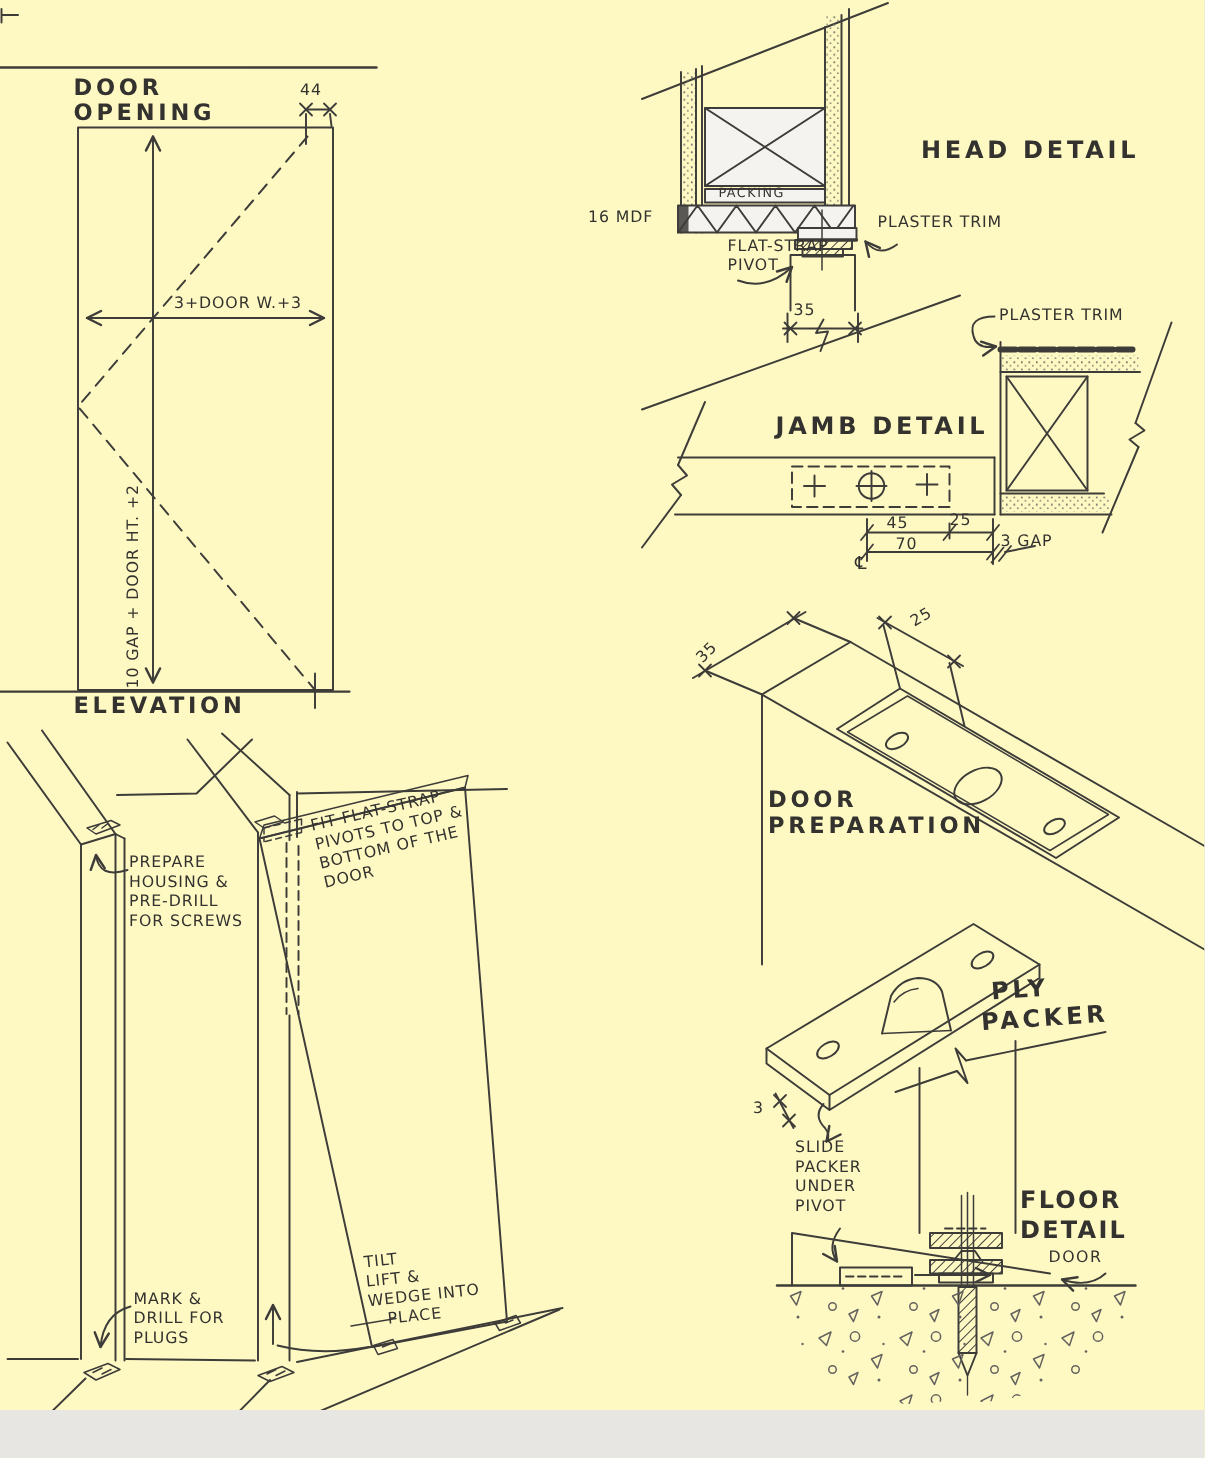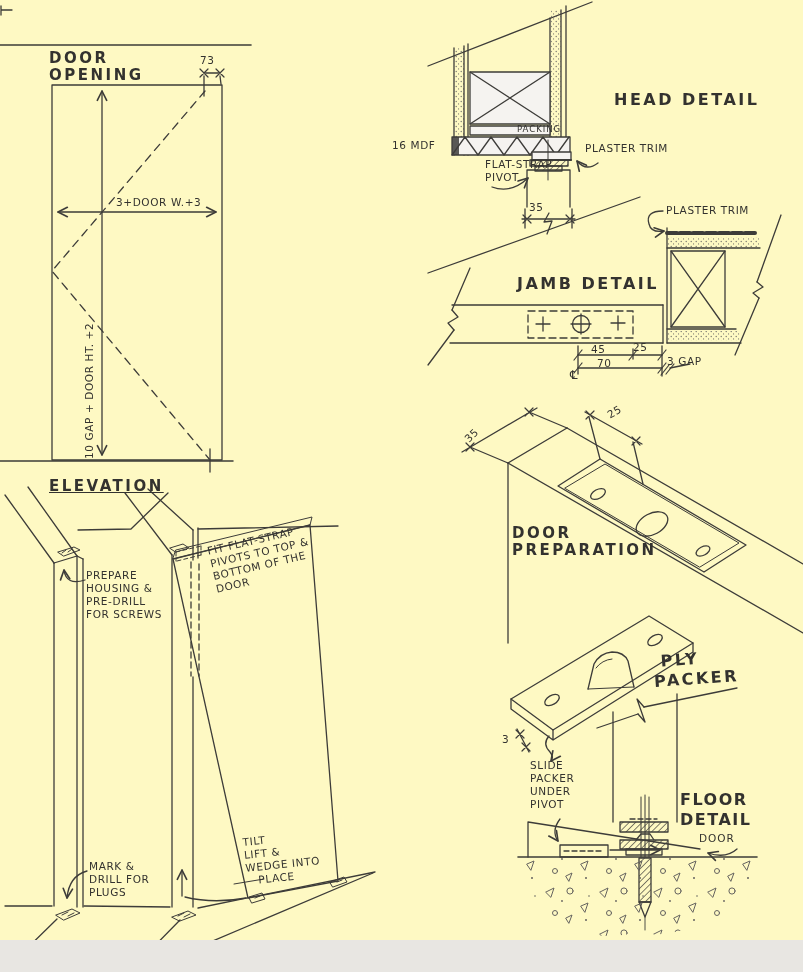"73" div.lbl { text: 73 -> 44 }
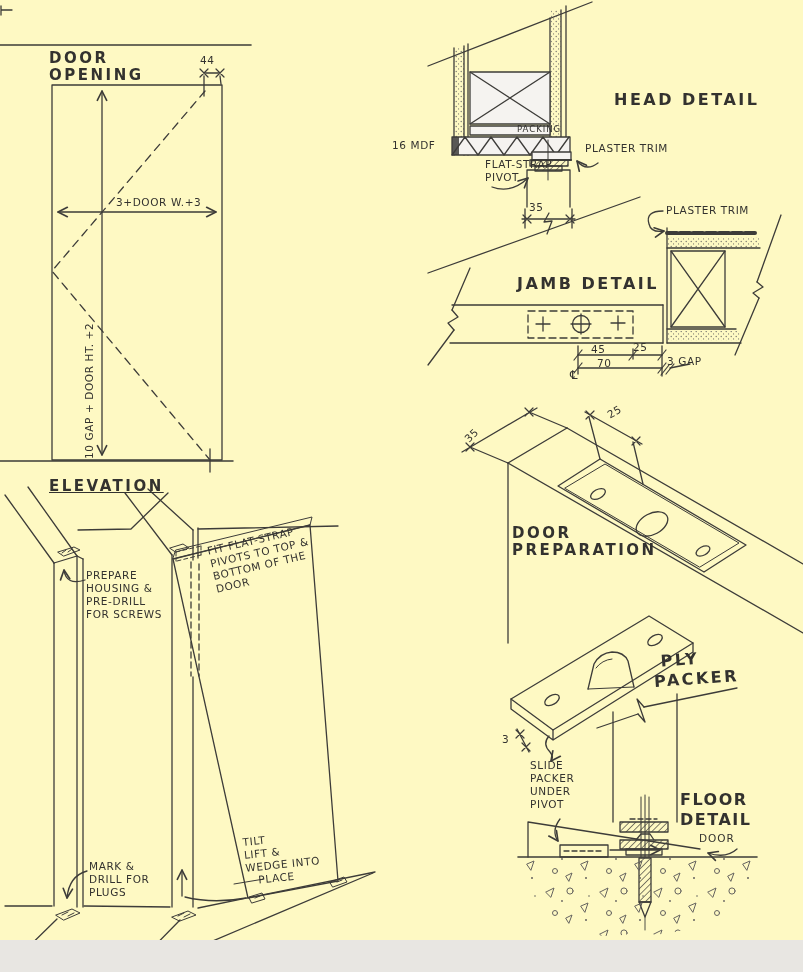"PACKING" .small { margin-left: 38px -> none }
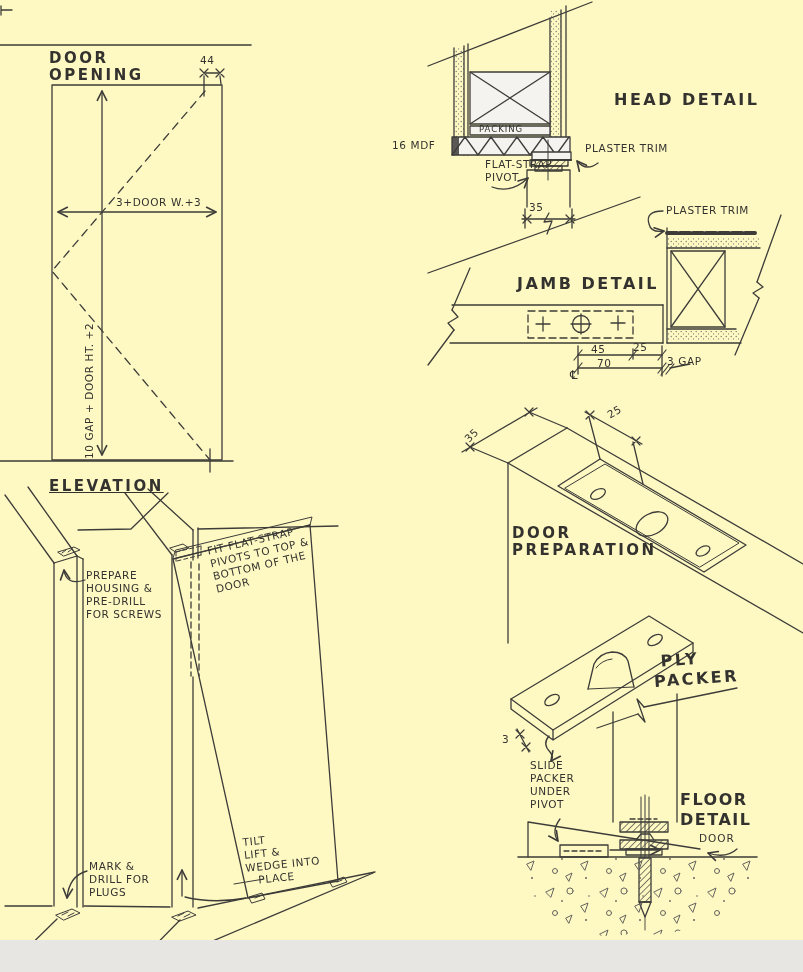"ELEVATION" div.lbl { text-decoration: underline -> none; top: 478px -> 462px }
